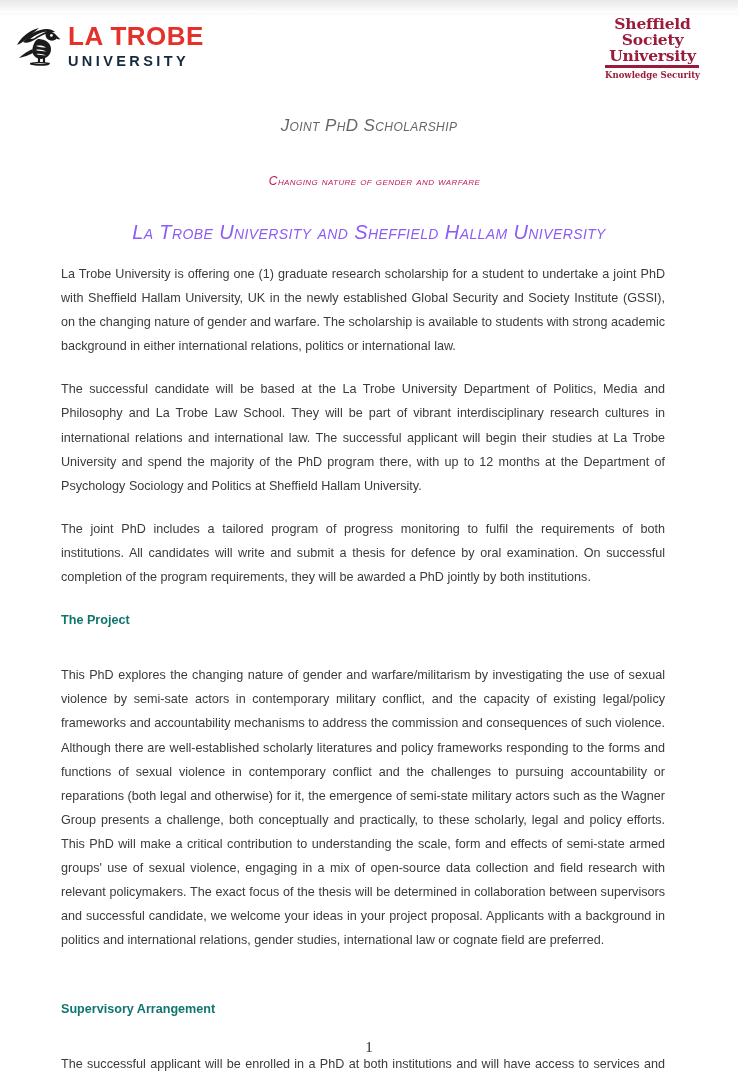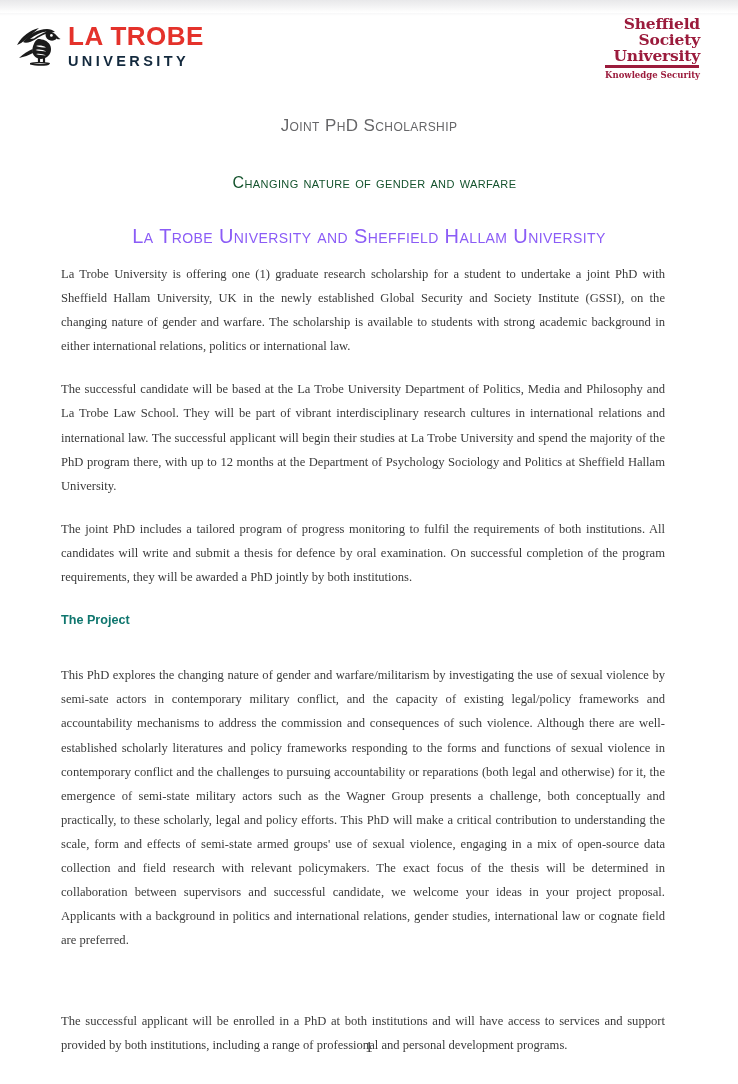"Sheffield" .shu-logo { text-align: right -> center }
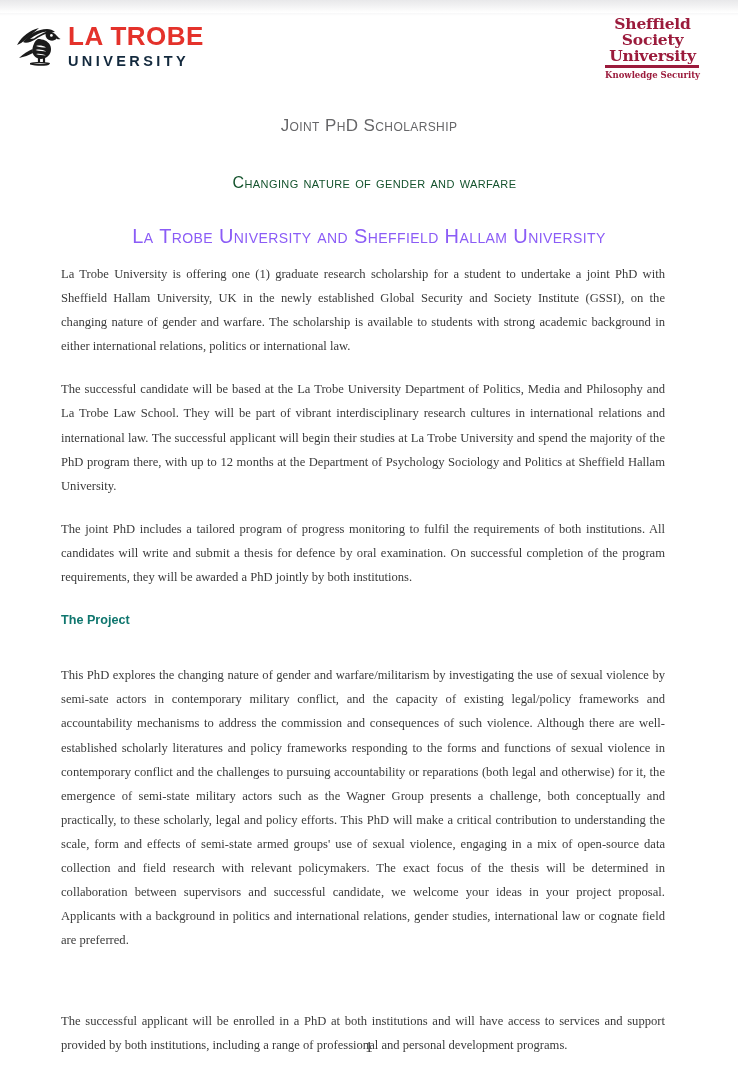"Joint PhD Scholarship" .title-line { font-style: none -> italic }
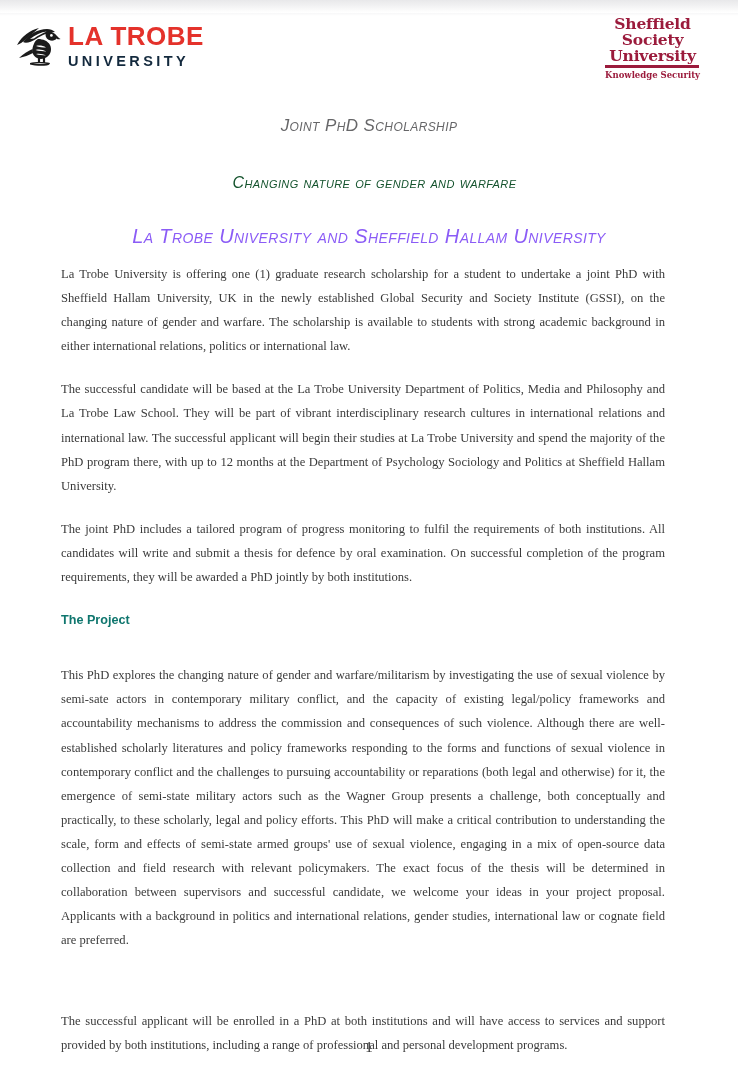"Changing nature of gender and" .title-2 { color: #14532d -> #be185d; font-size: 16px -> 12px }
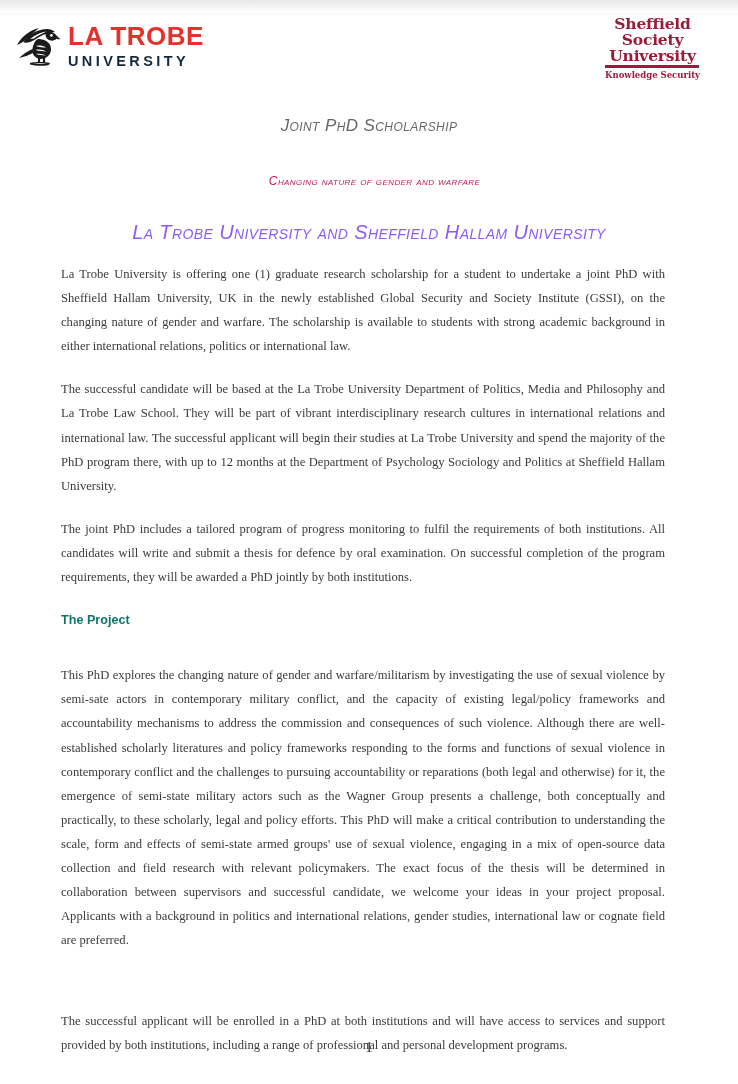"La Trobe University is offering" p.para { font-family: Liberation Serif, serif -> Liberation Sans, sans-serif }
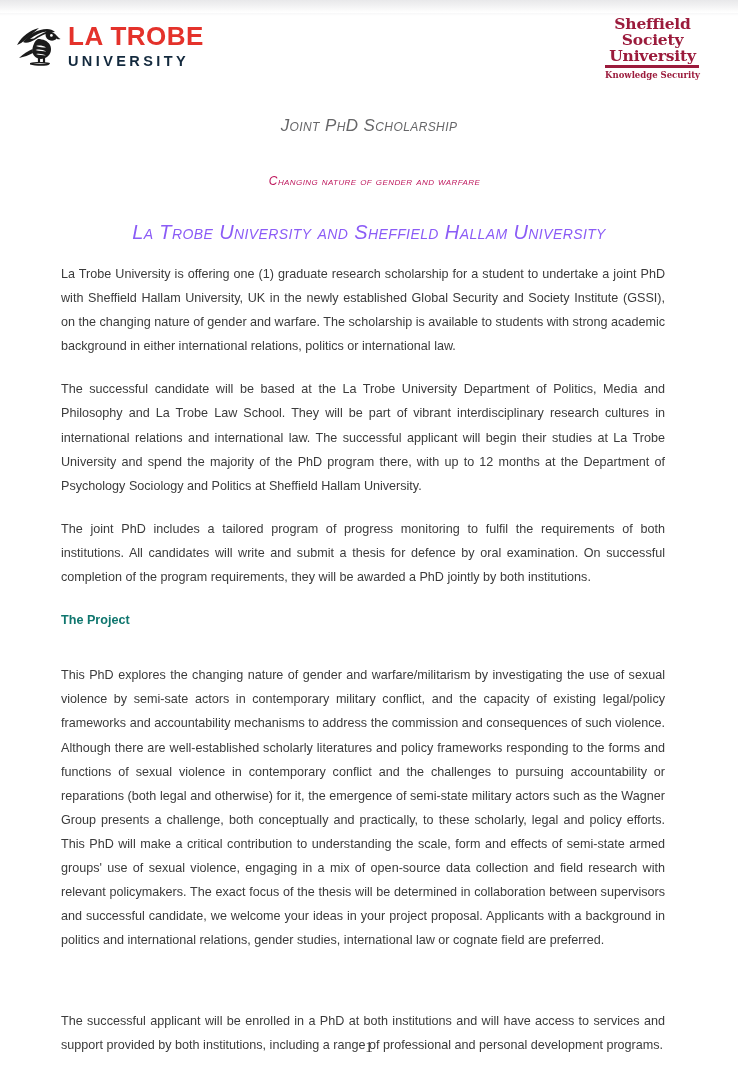"Supervisory Arrangement" h2.section-heading { html: none -> <h2>Supervisory Arrangement</h2> }
